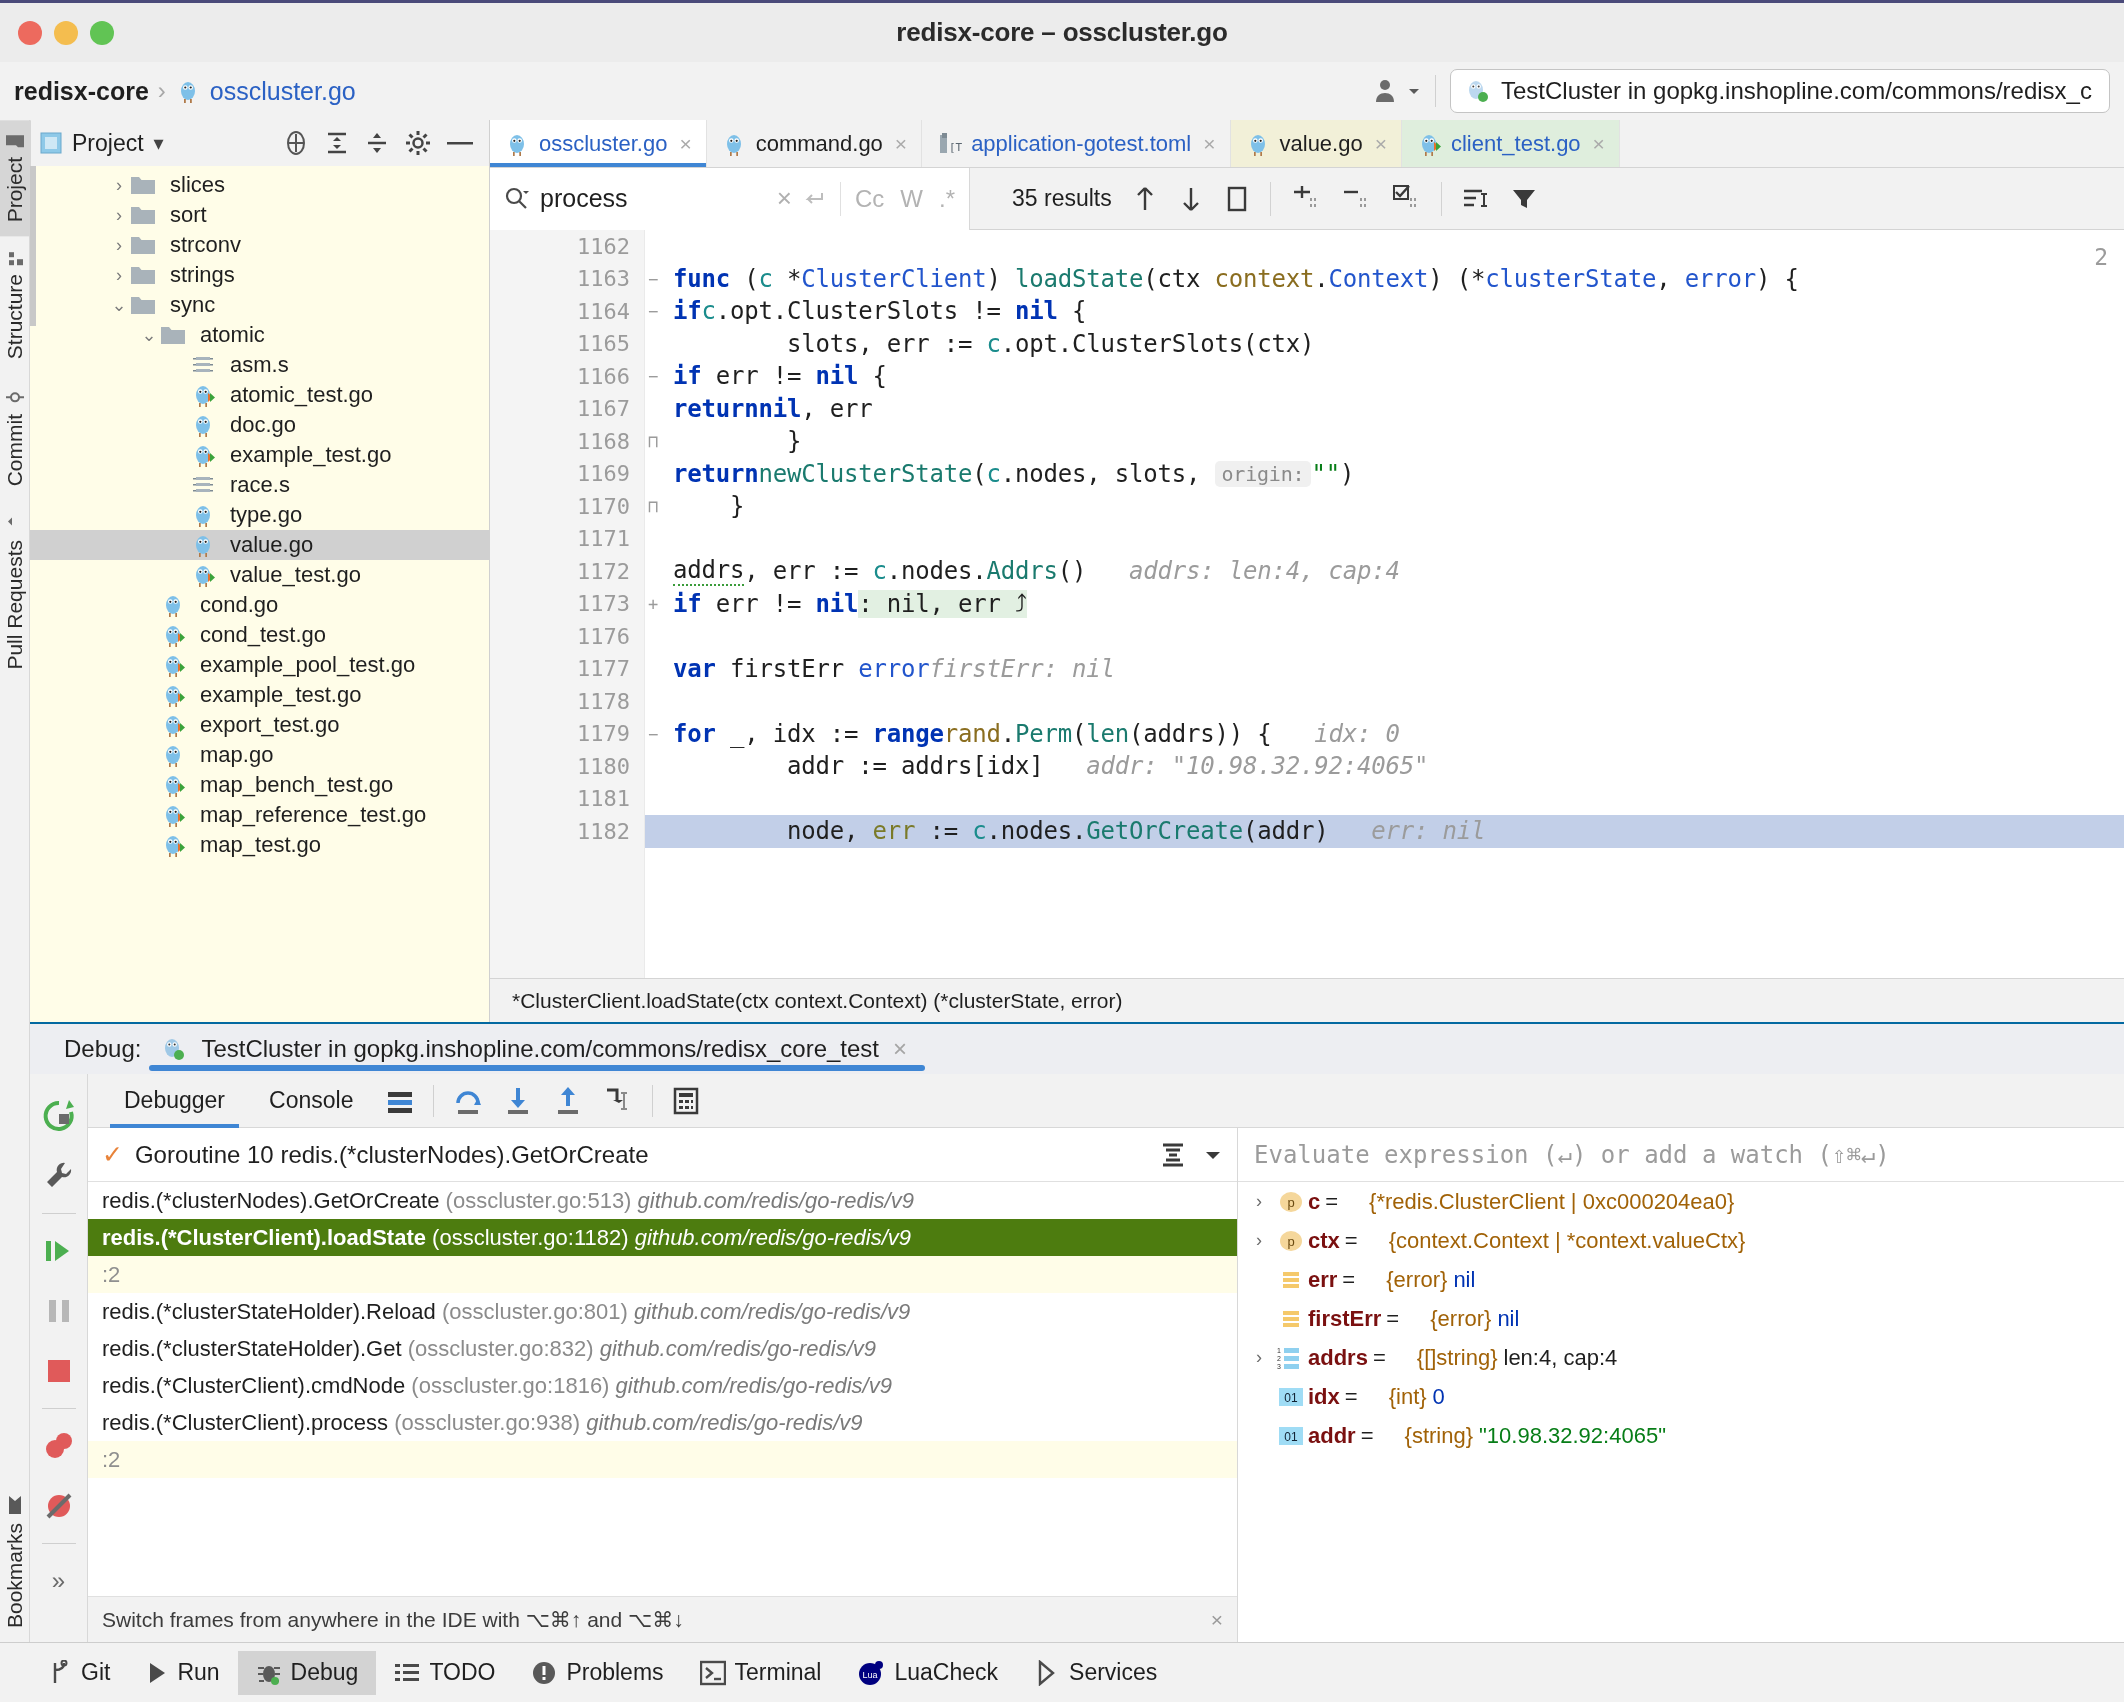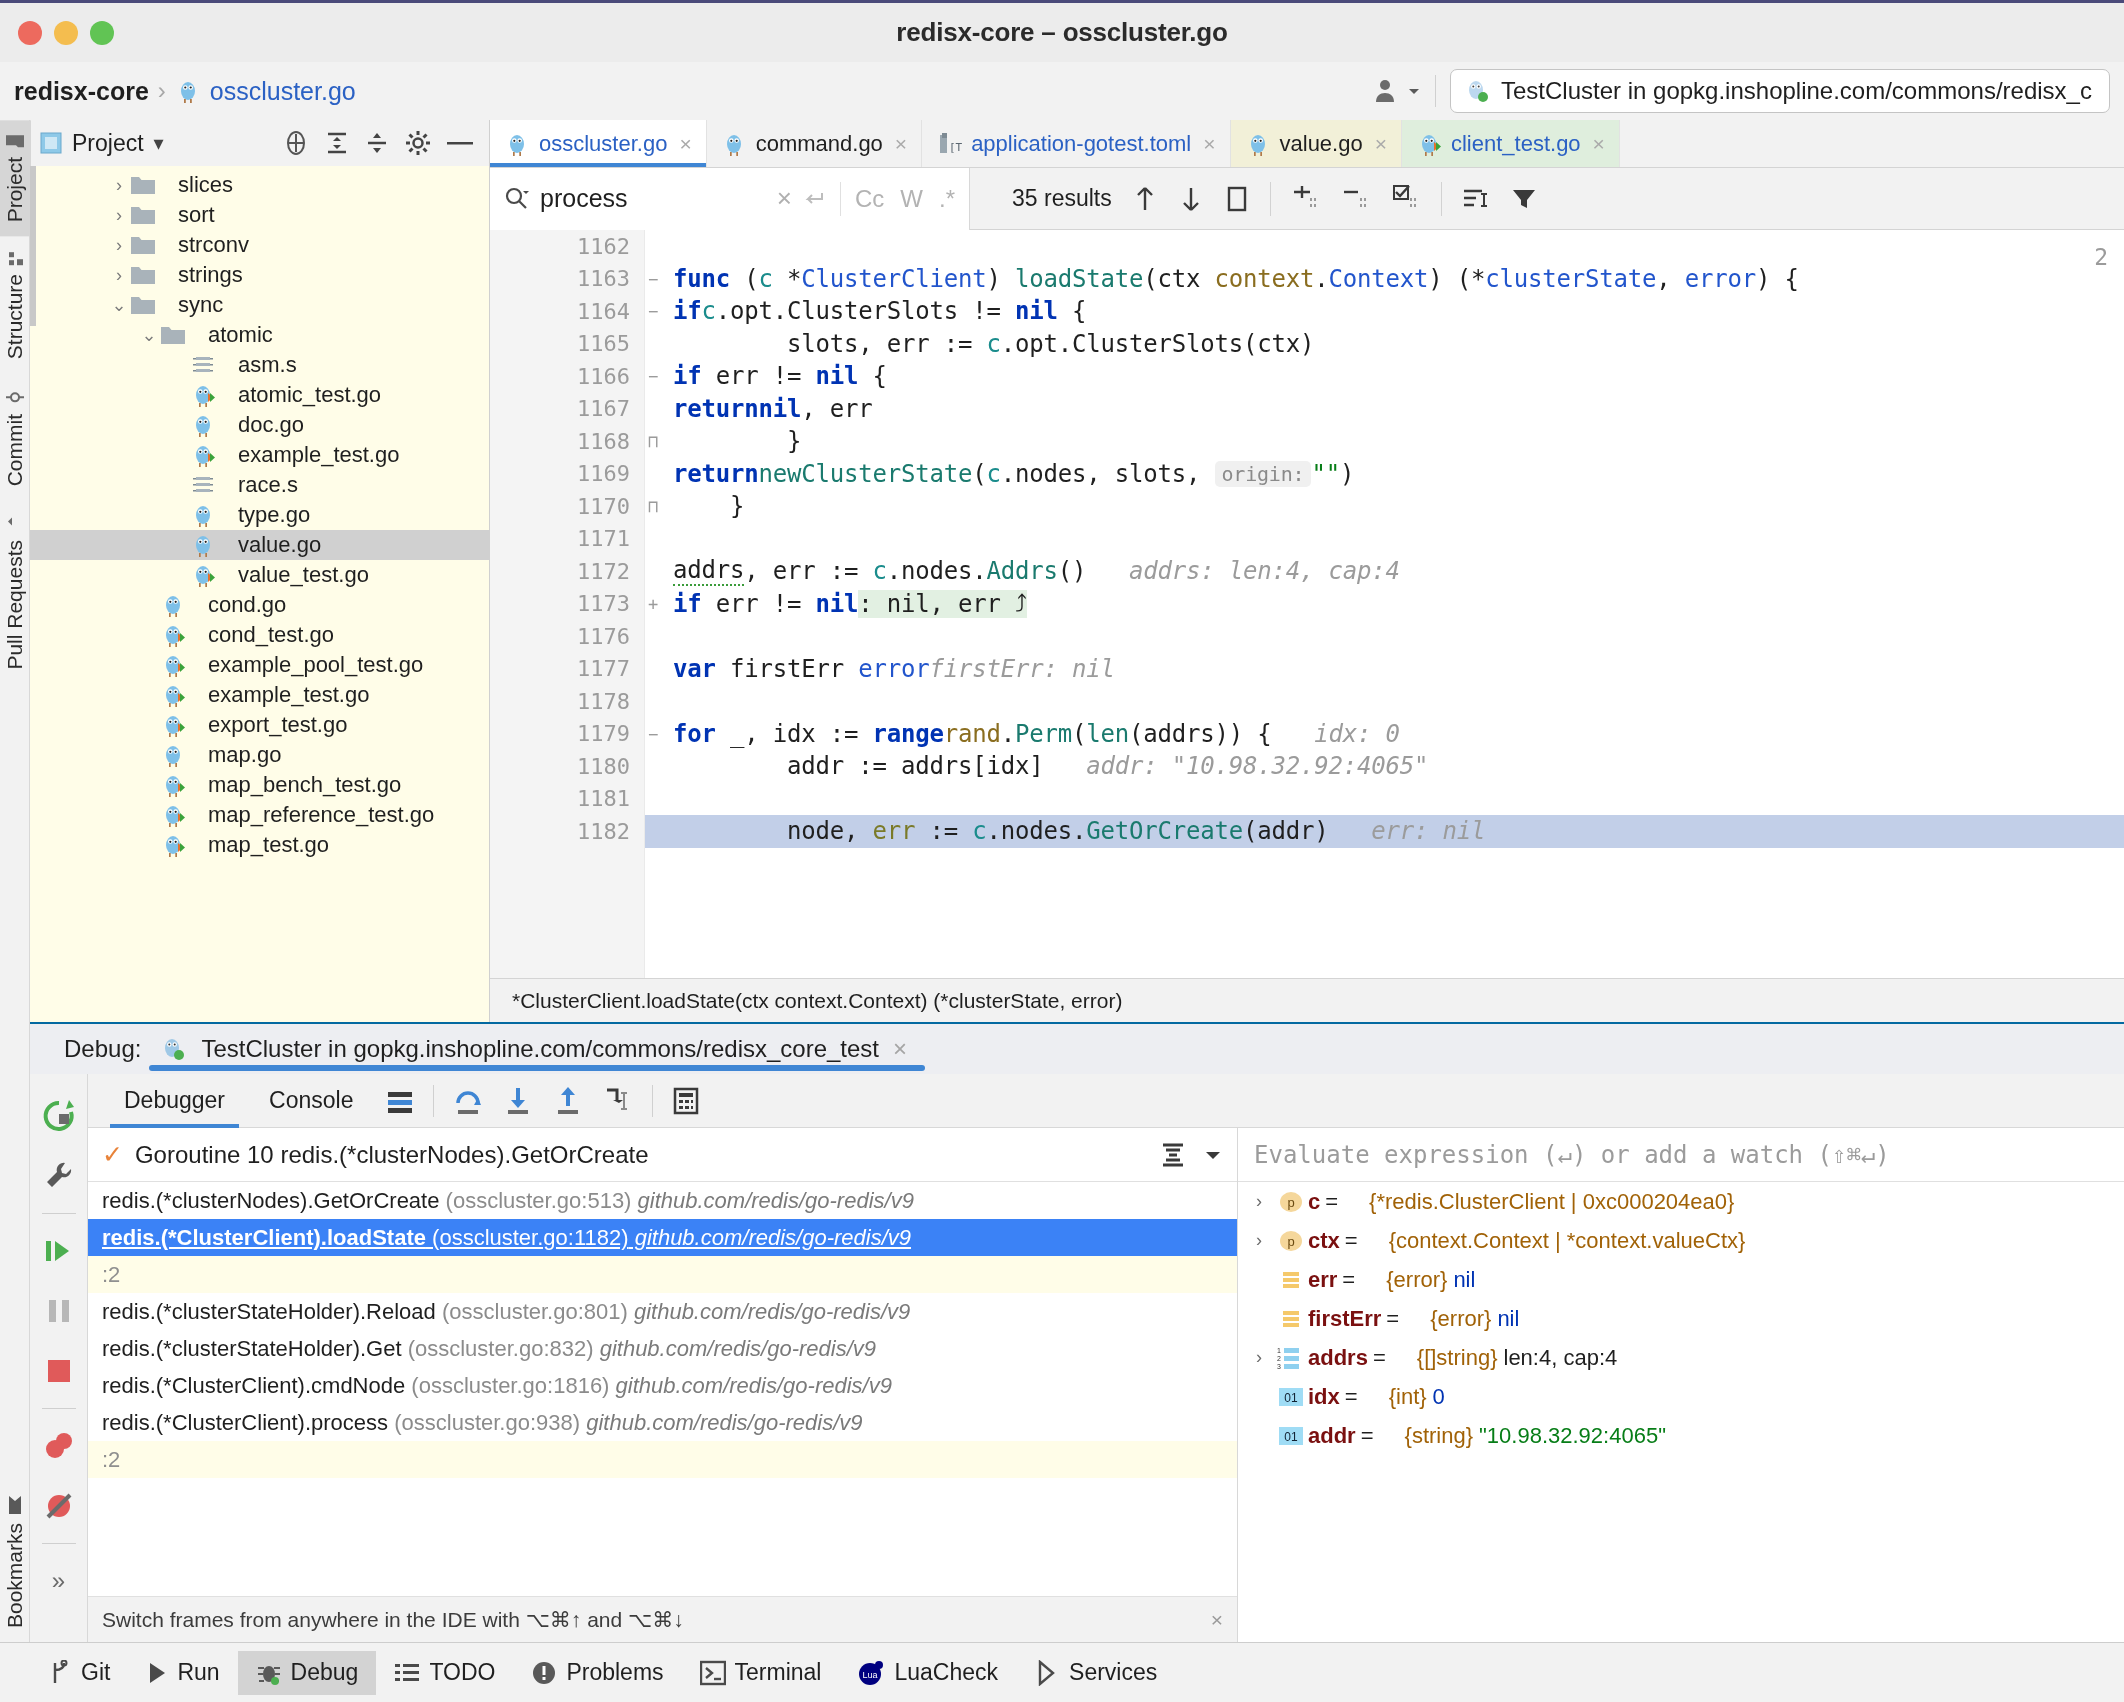"slices" .tlabel { padding-left: 22px -> 14px }
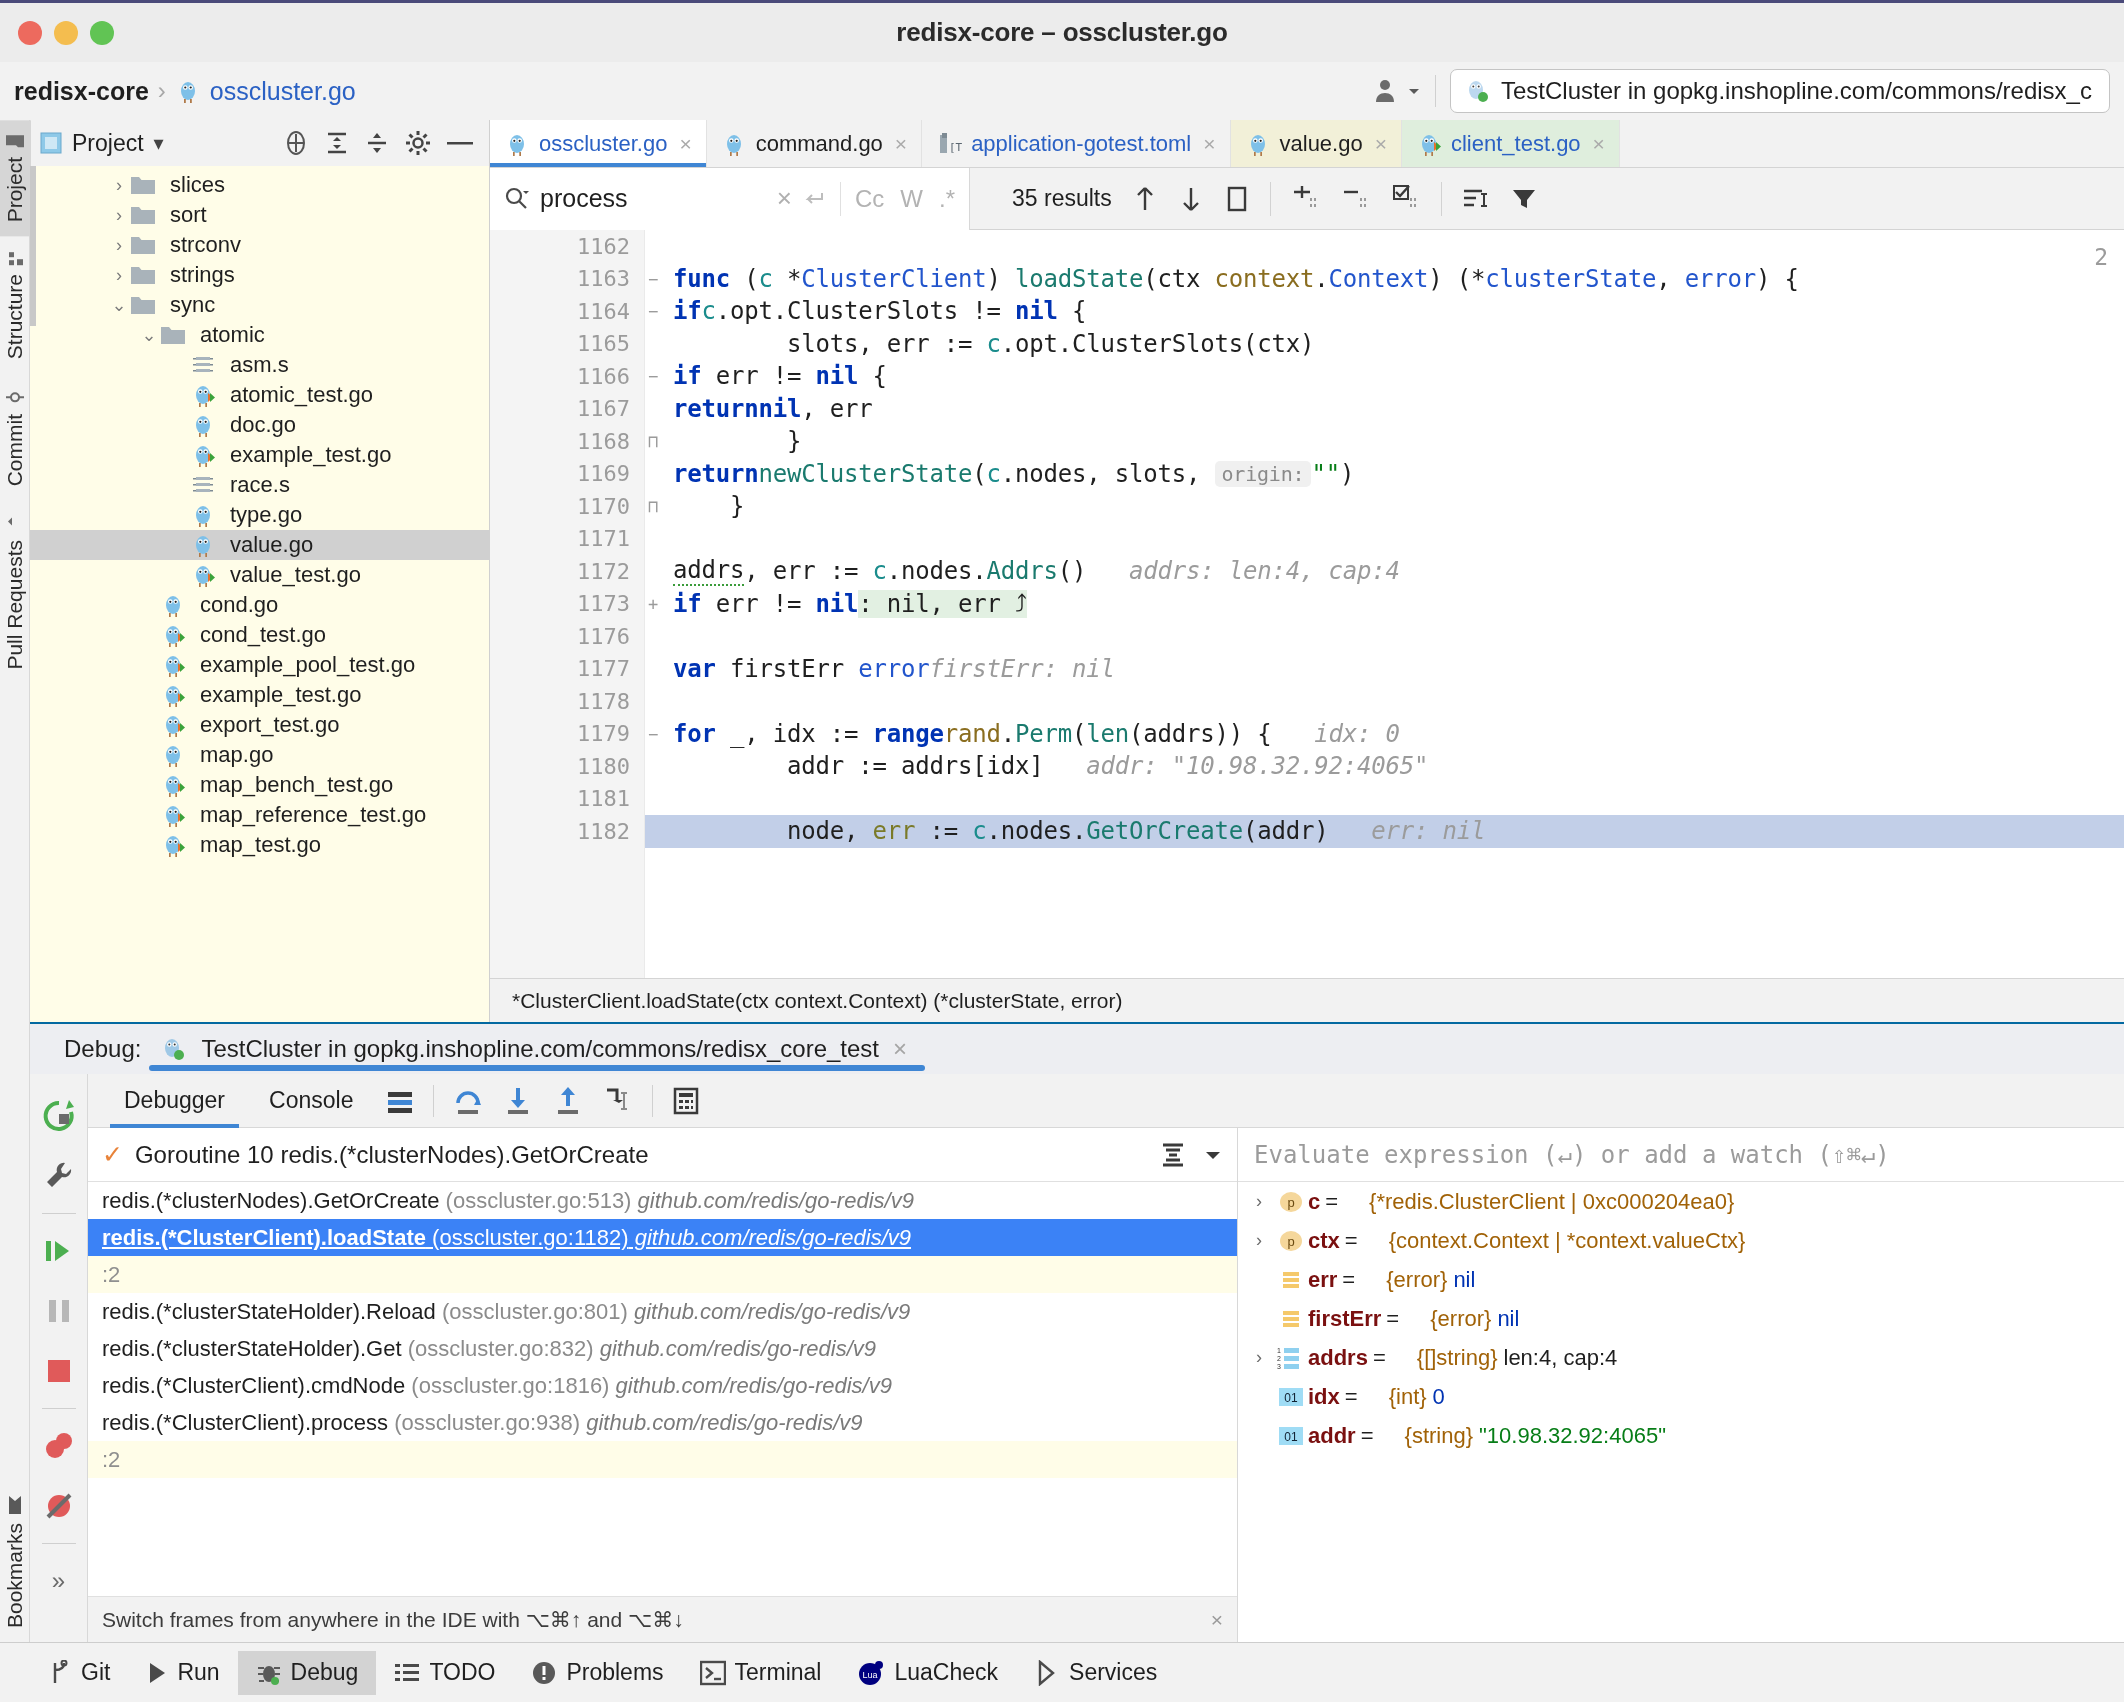"redis.(*ClusterClient).loadState" .frame.selected { background: #3b82f6 -> #4d7c0f; text-decoration: underline -> none }
